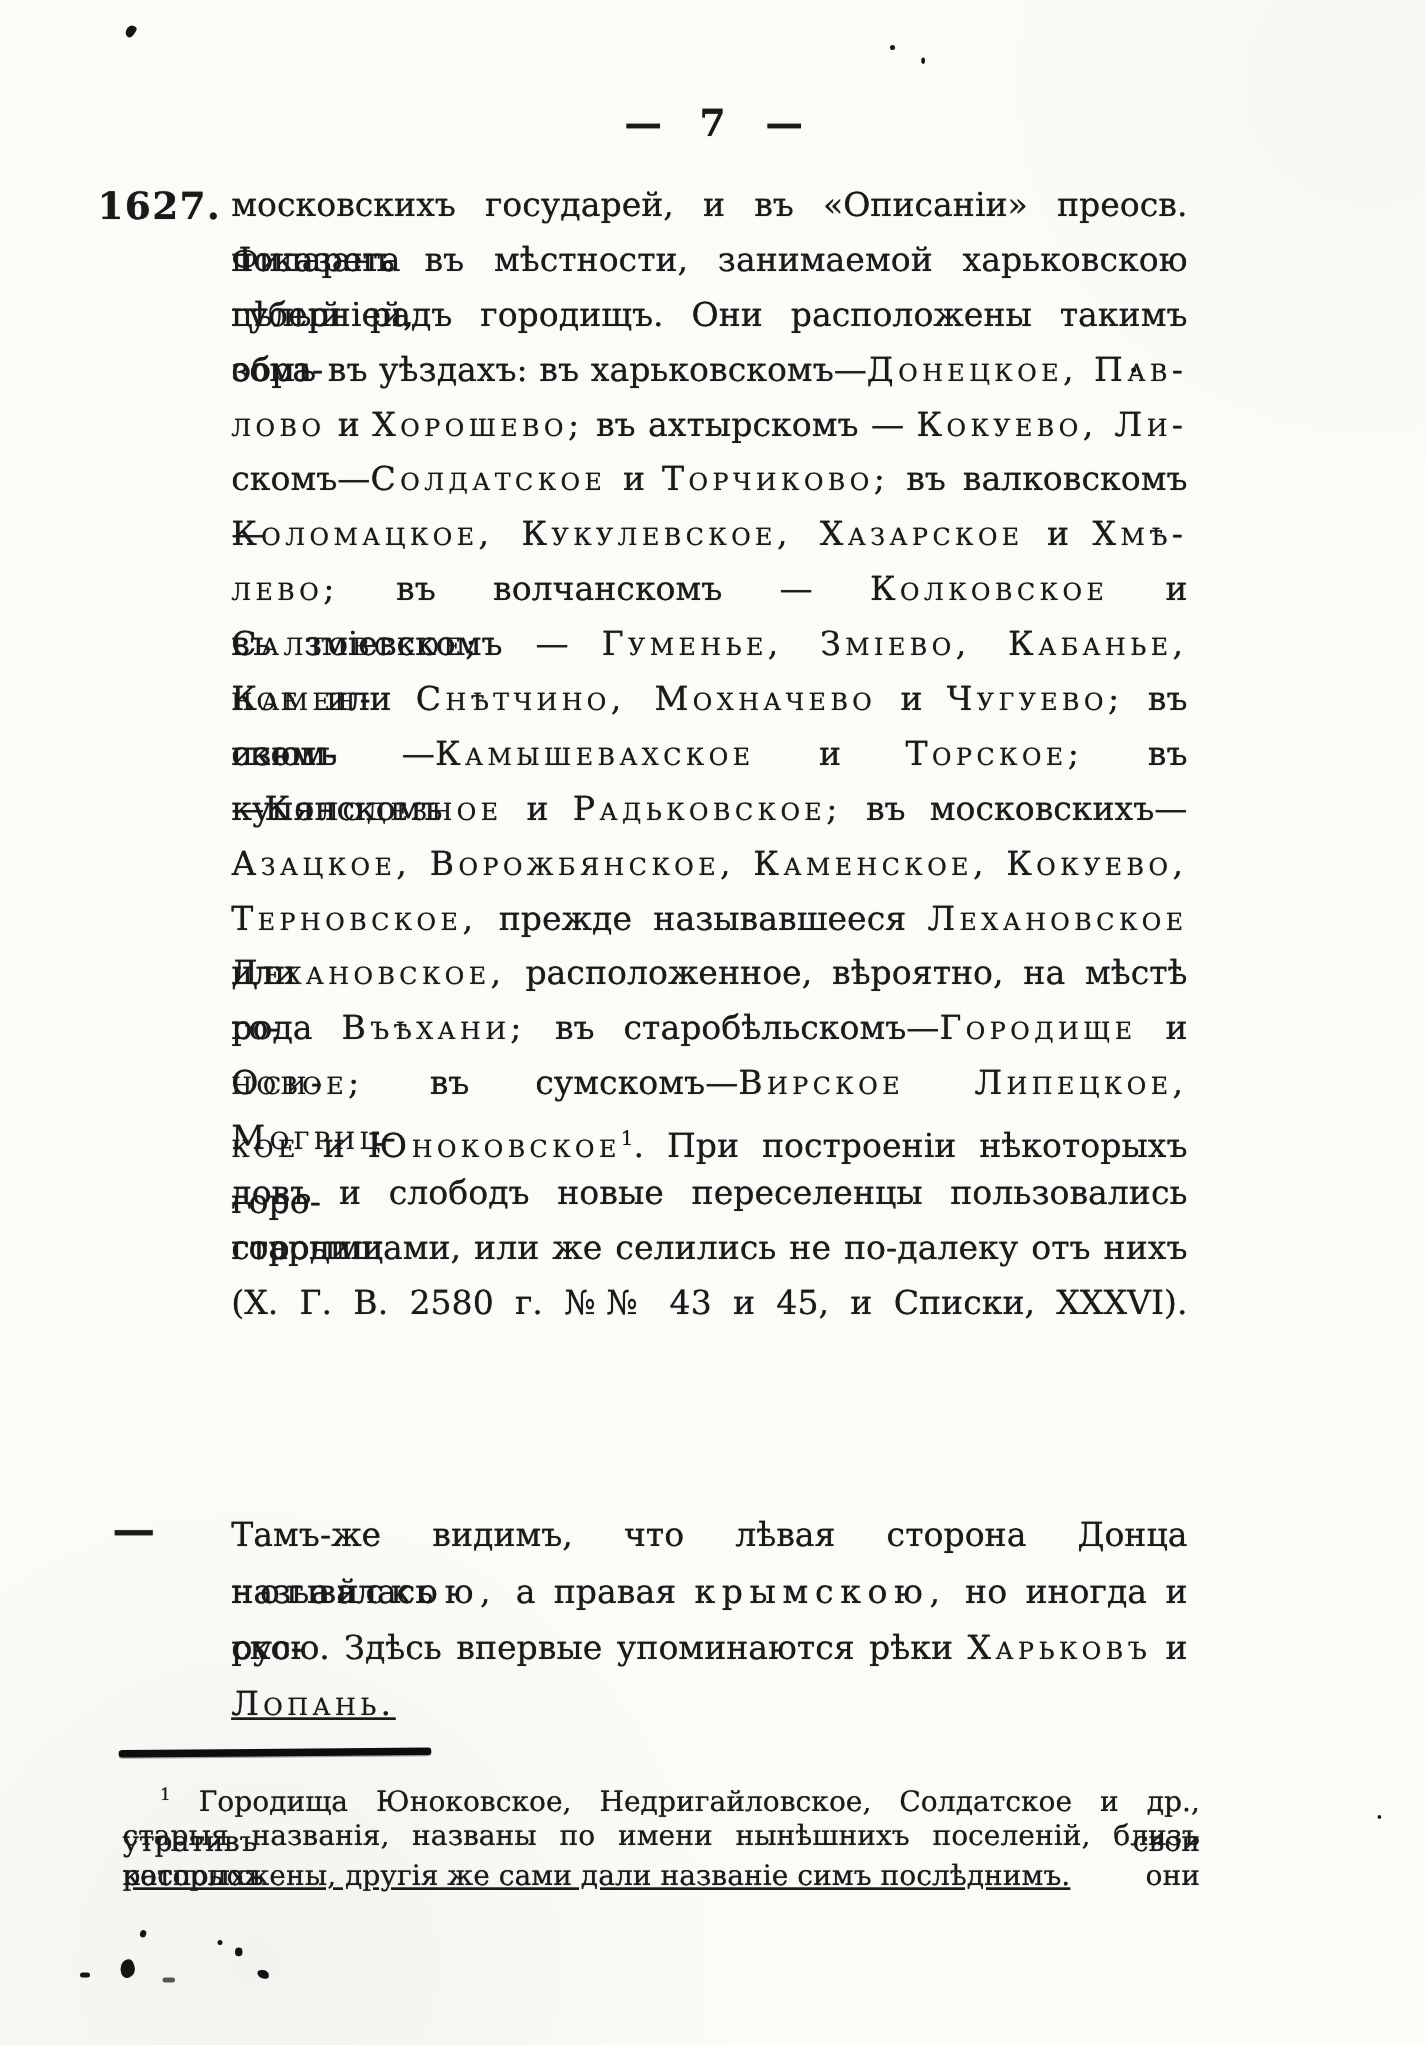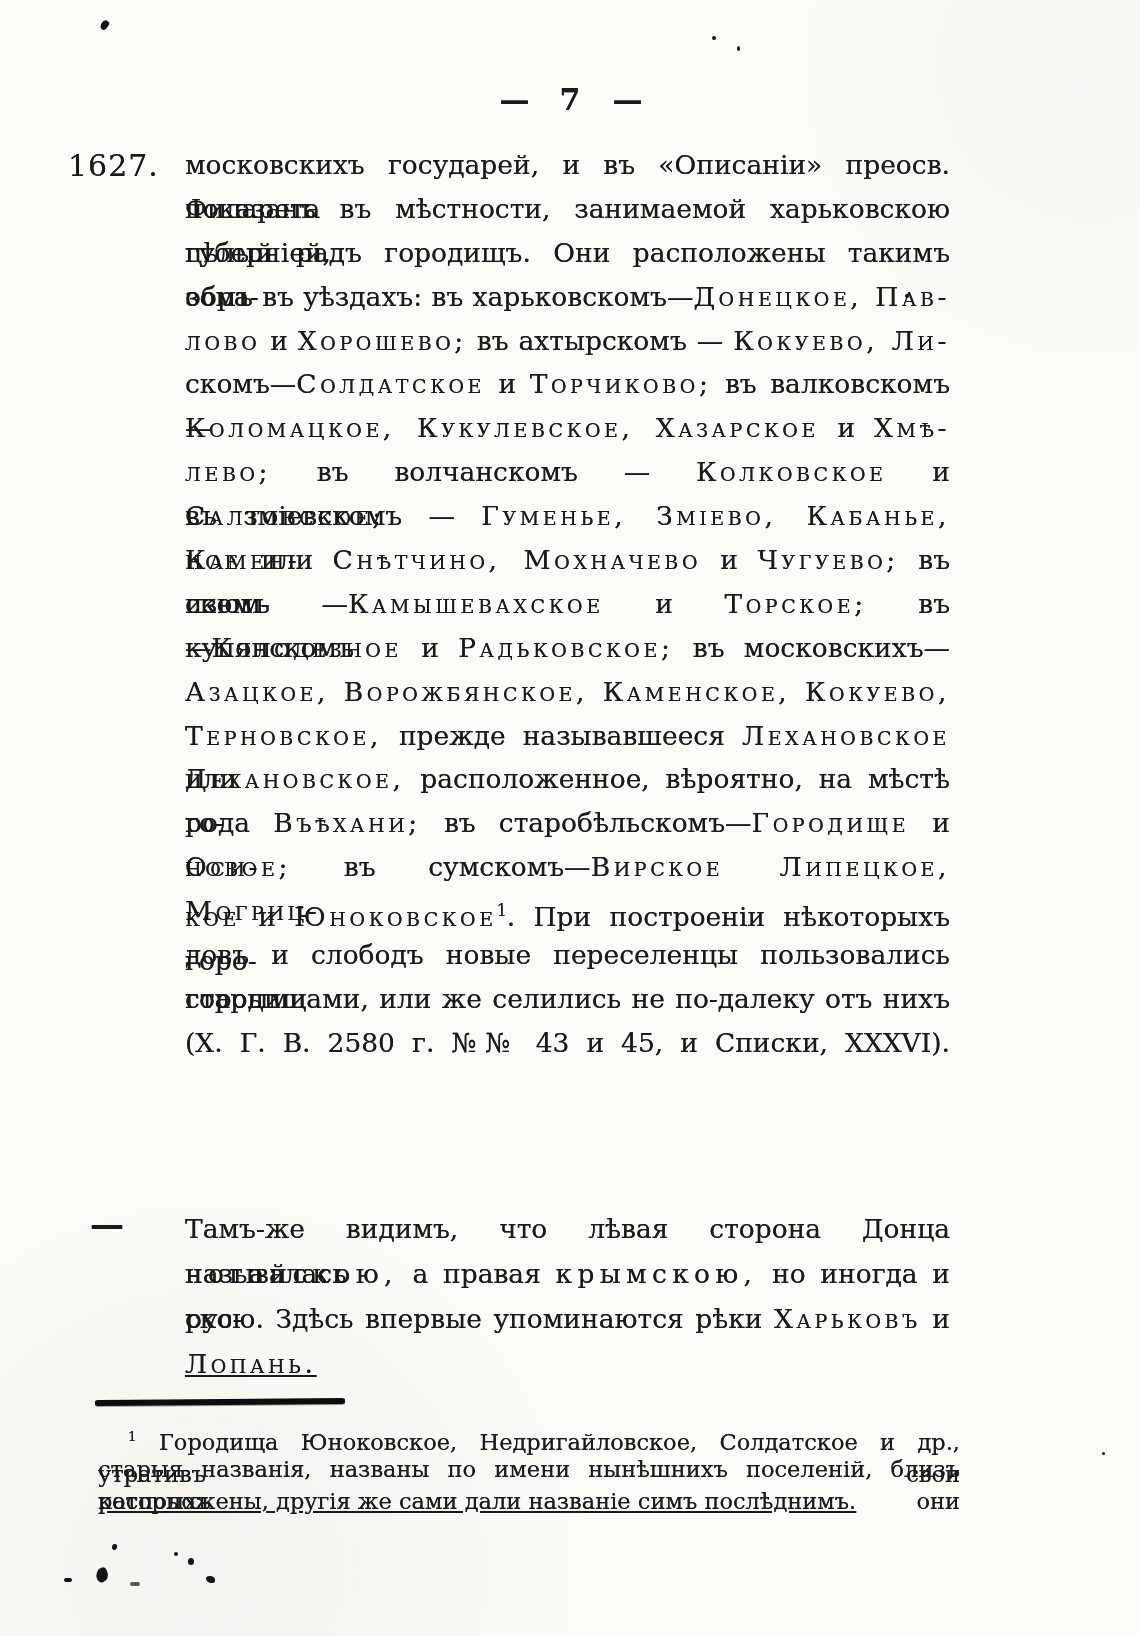"1627." .margin-year { font-weight: normal -> bold; left: 68px -> 78px }
